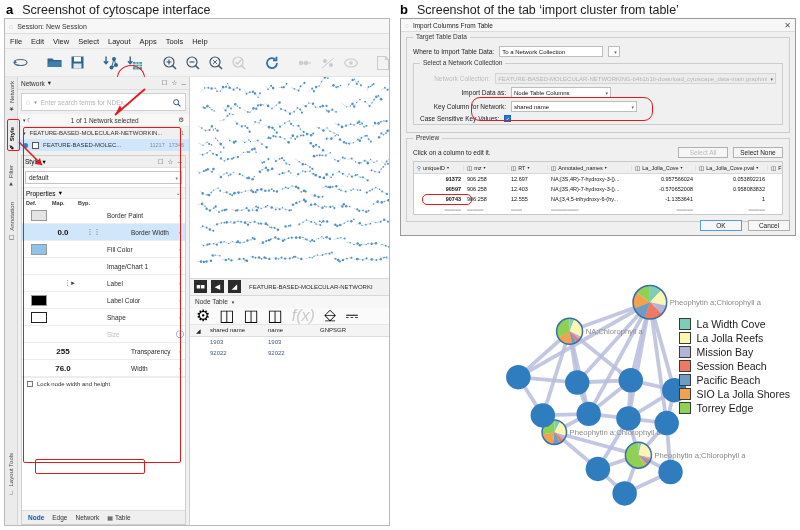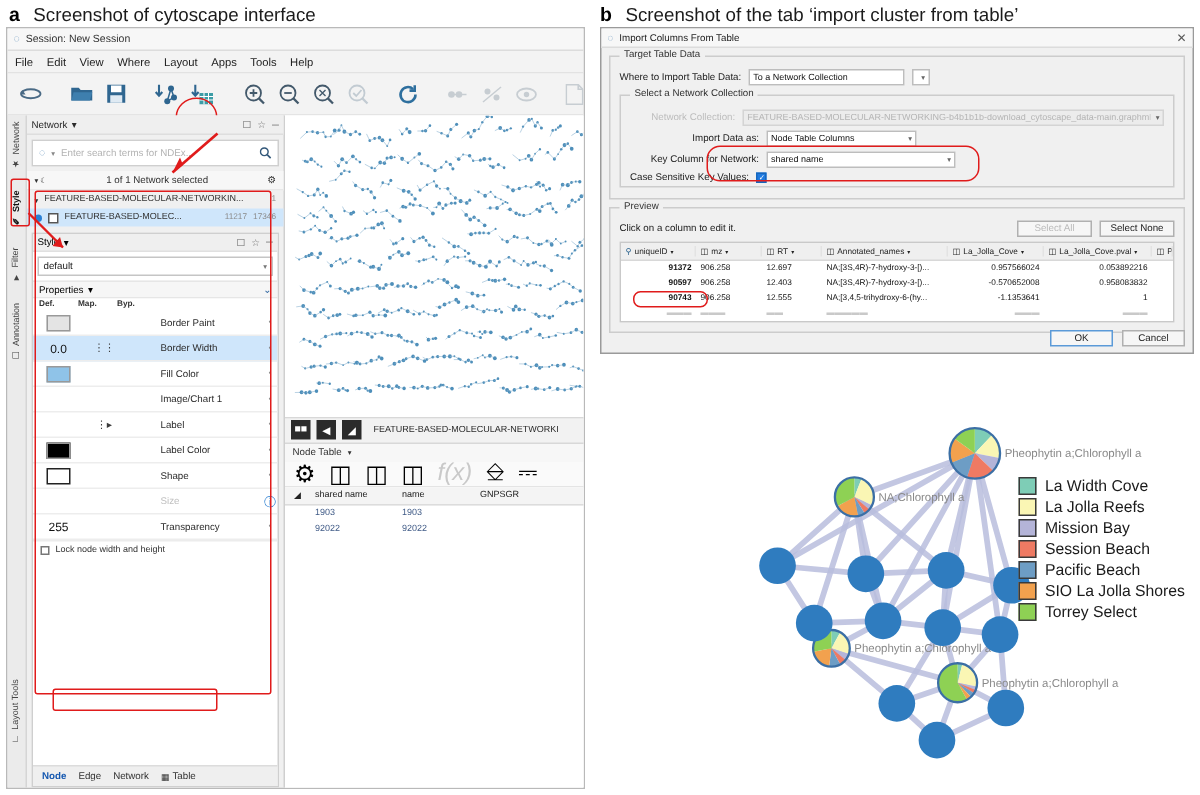"Where" span { text: Where -> Select }
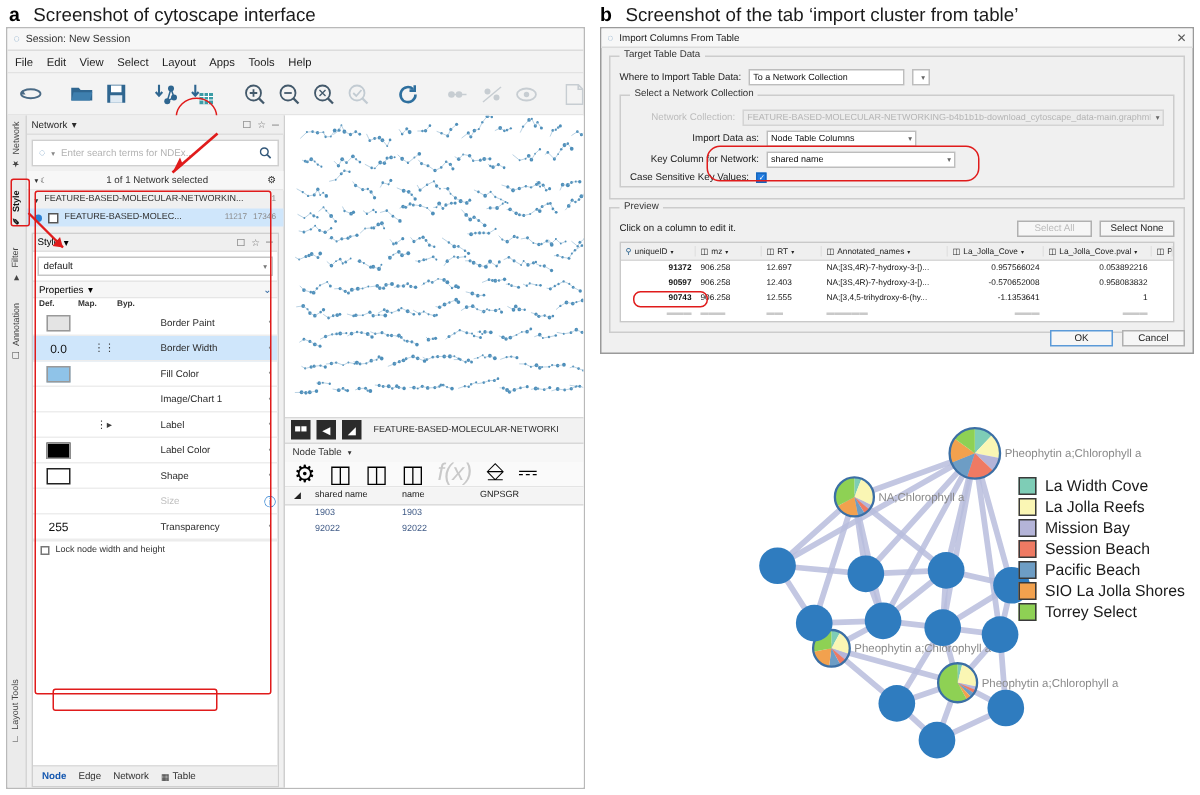"0.0" .val-num { font-weight: normal -> bold; margin-left: none -> 24px }
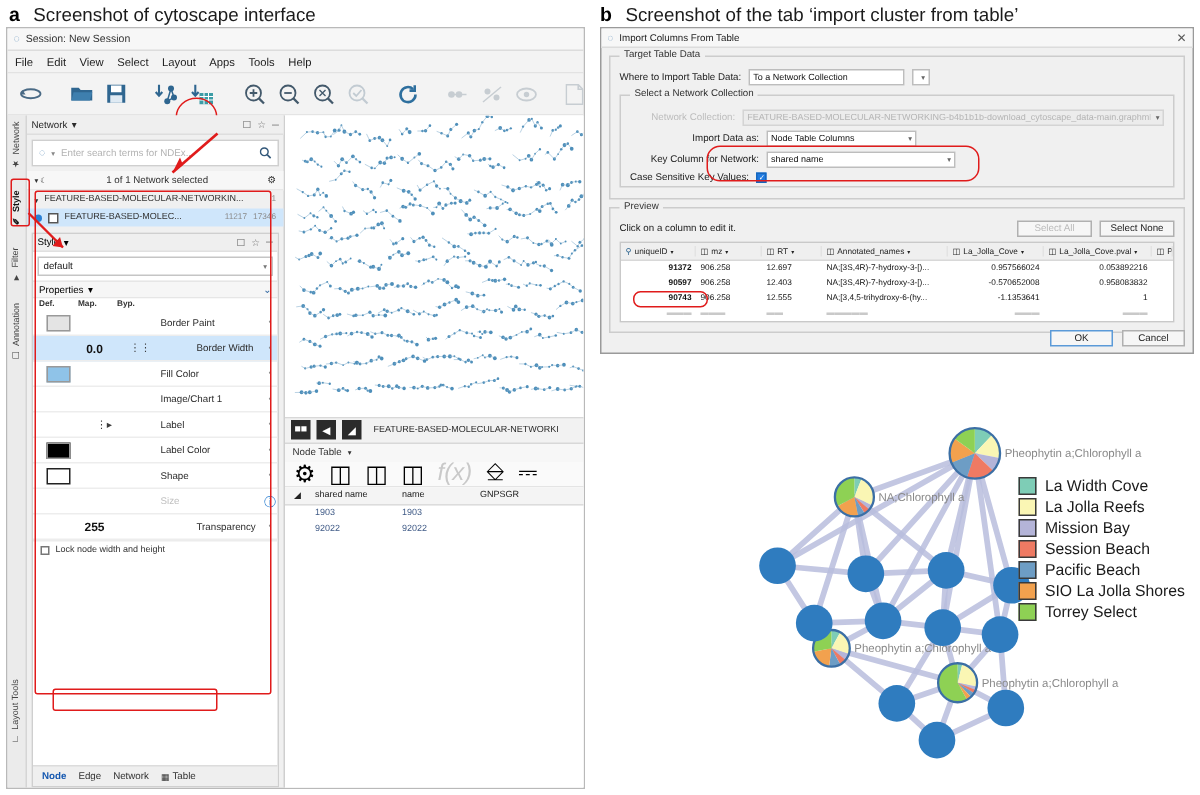"76.0" div.prop-row { html: none -> <div> <span>76.0</span> <span></span> <span></span> <span>Width</span> <span>‹</span> </div> }
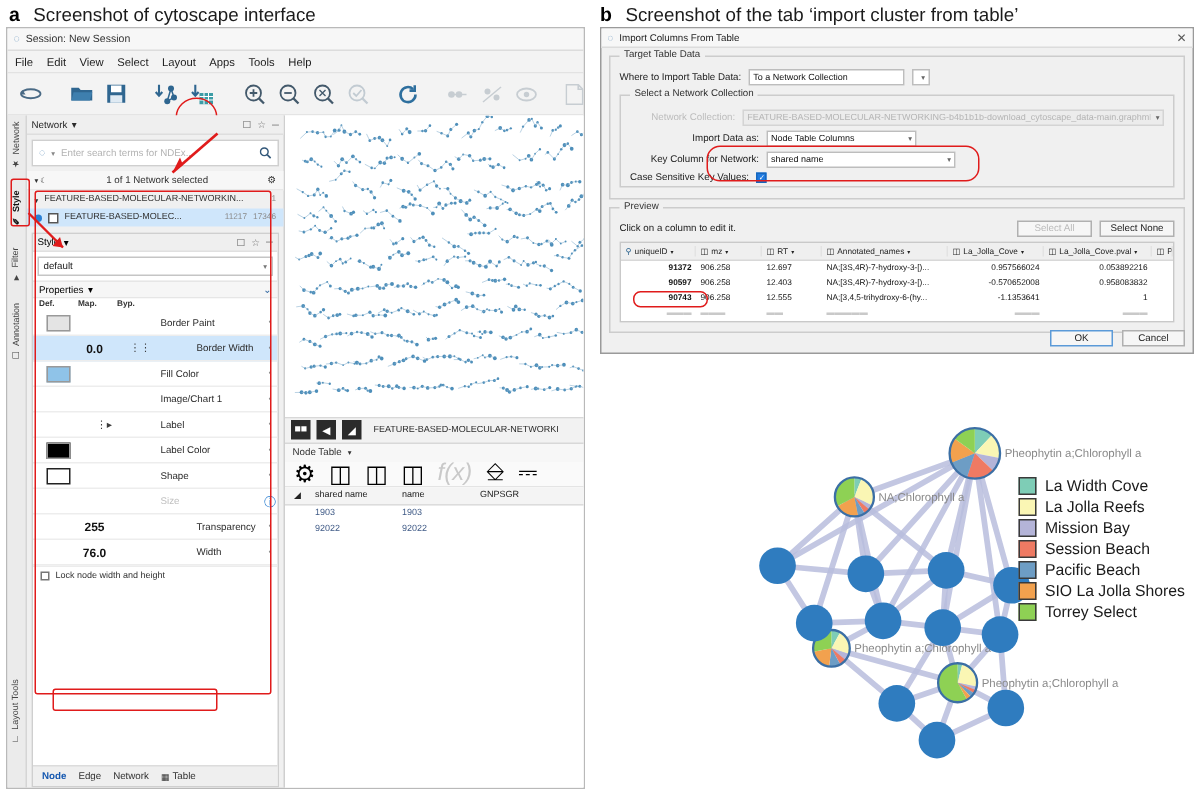"Torrey Select" span { text: Select -> Edge }
